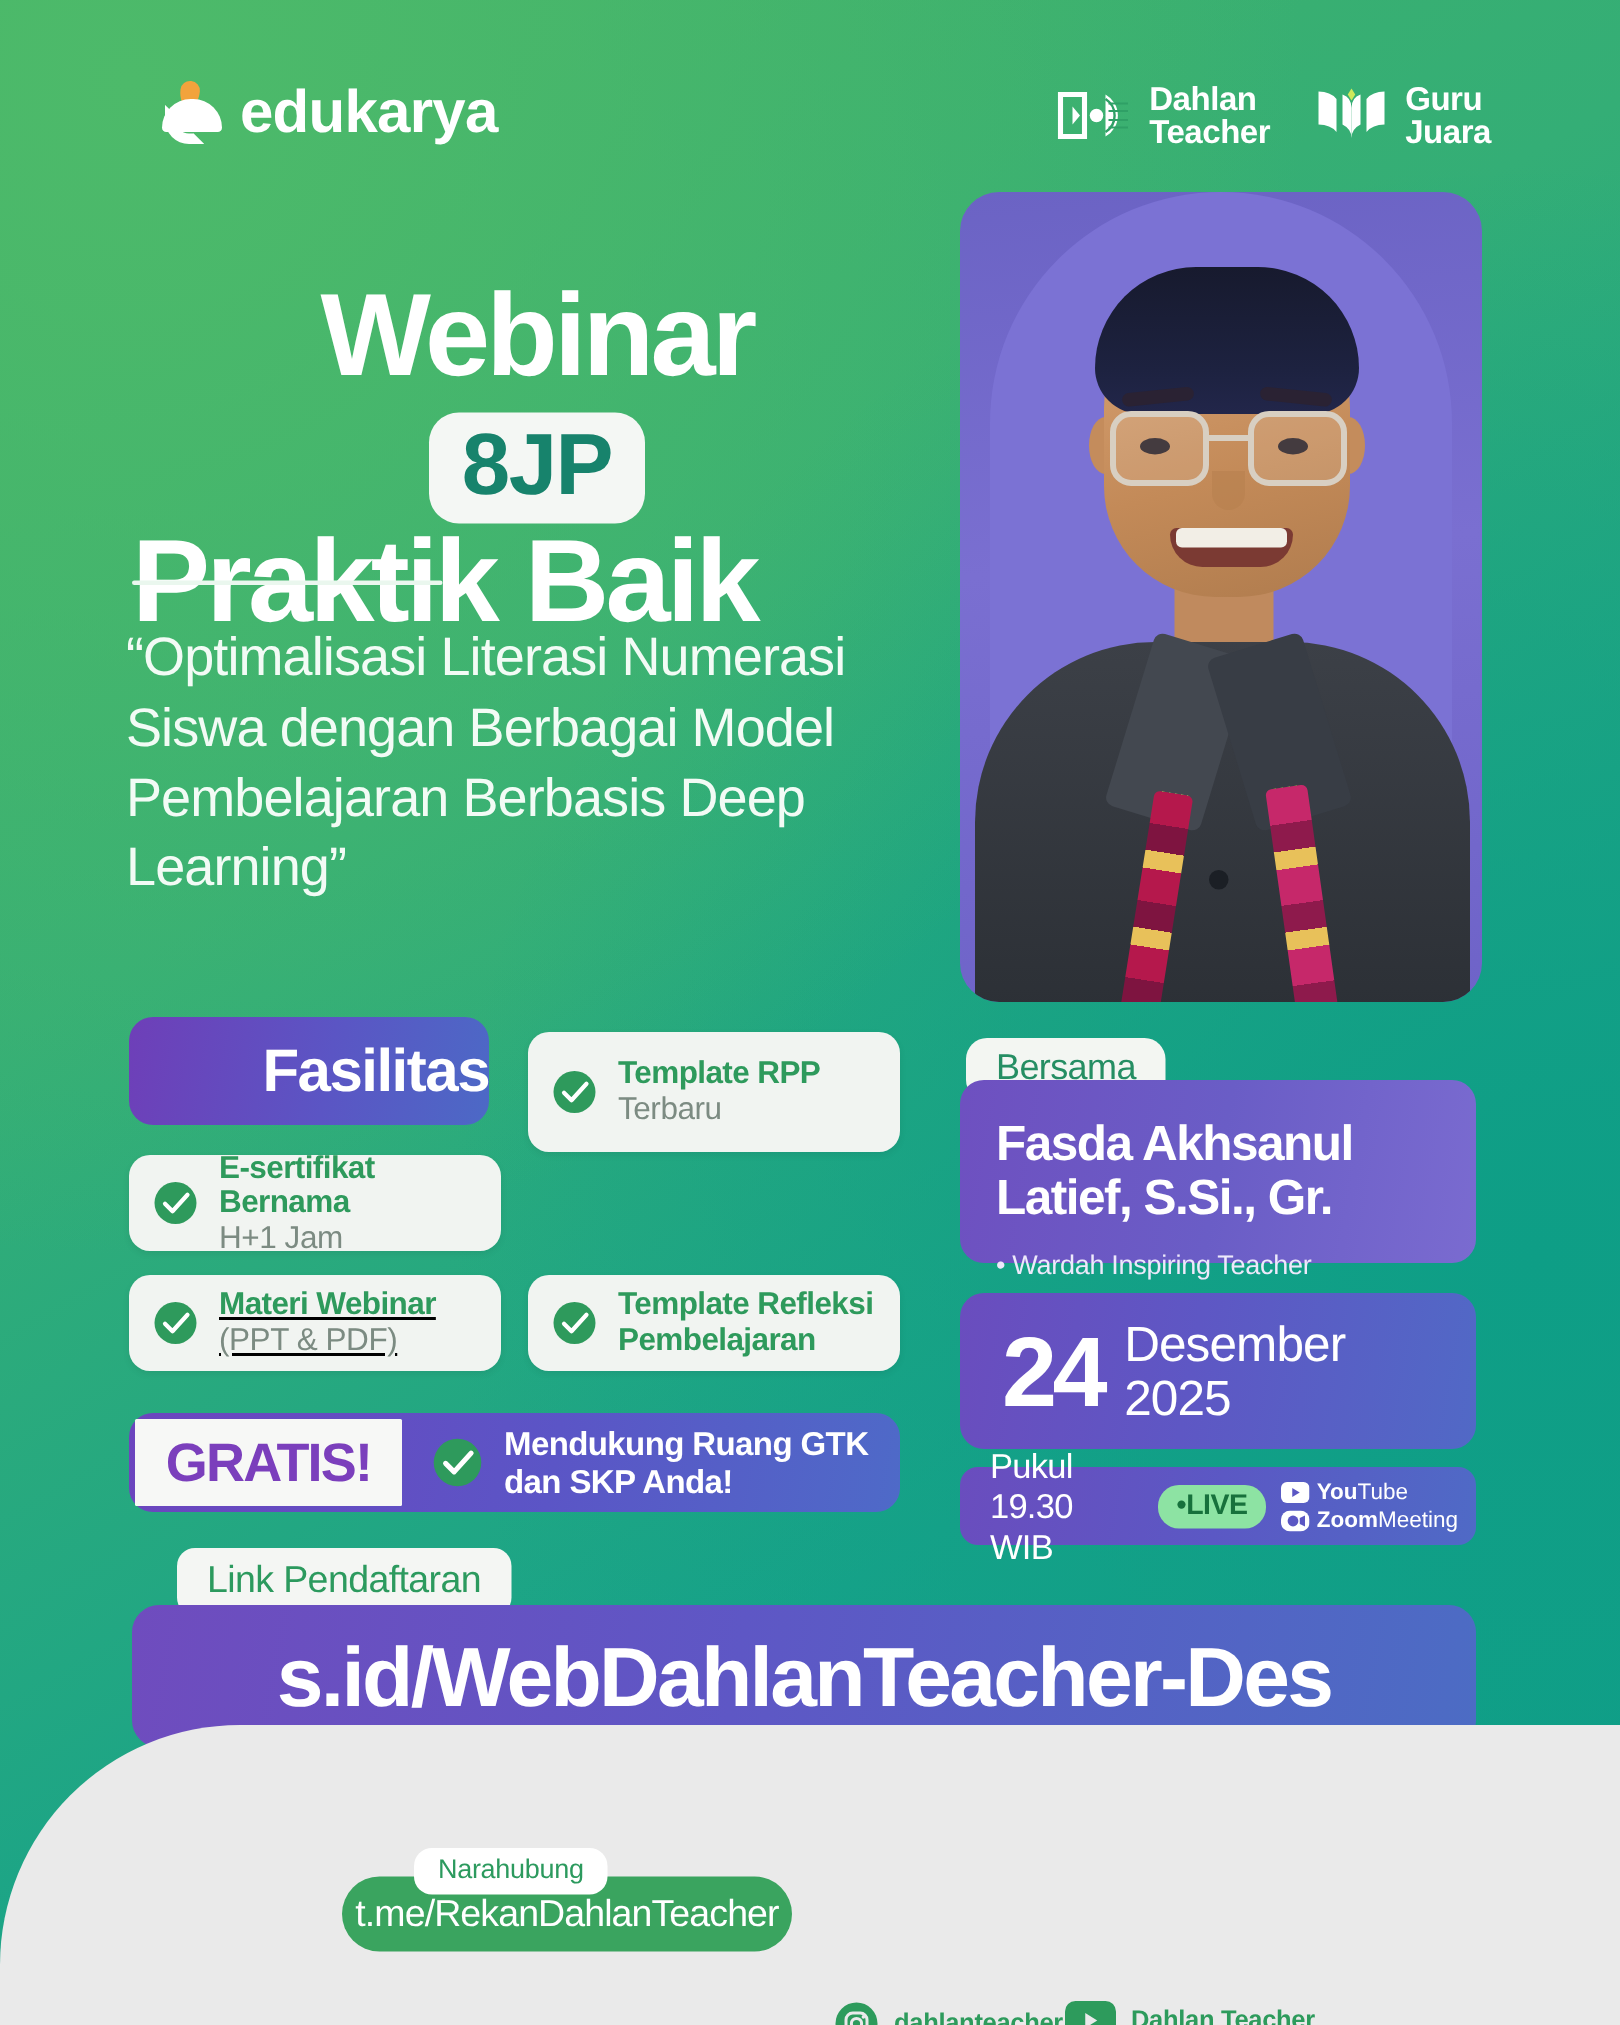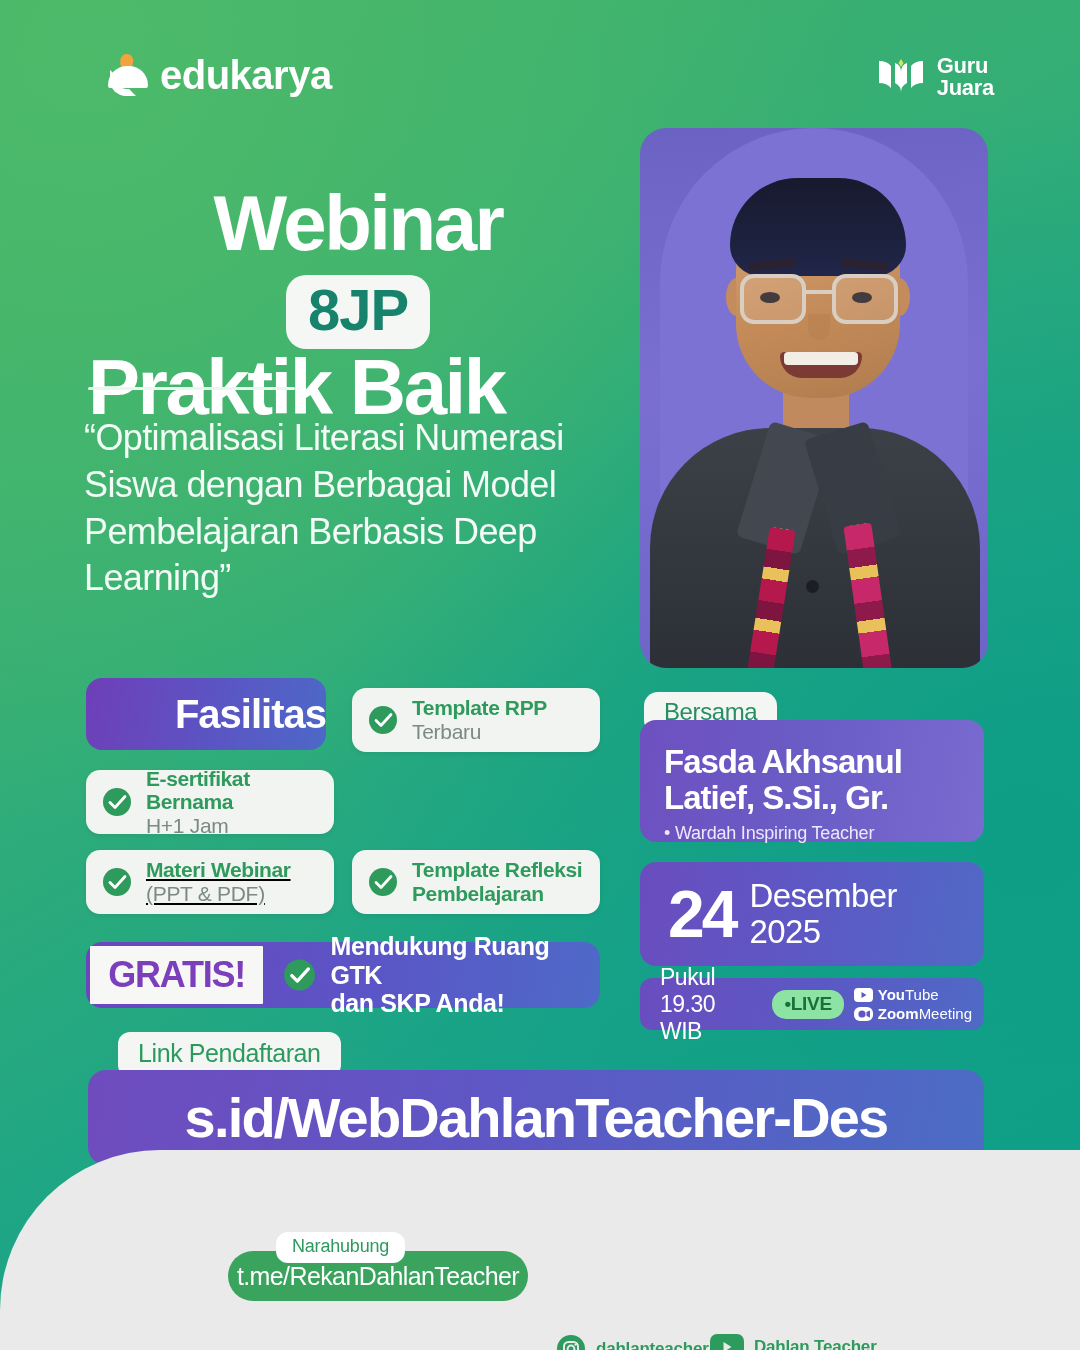"Dahlan" div.plogo { html: none -> <div> <svg> <path></path> <path></path> <circle></circle> <path></path> <path></path> <path></path> </svg> <div> <div>Dahlan</div> <div>Teacher</div> </div> </div> }
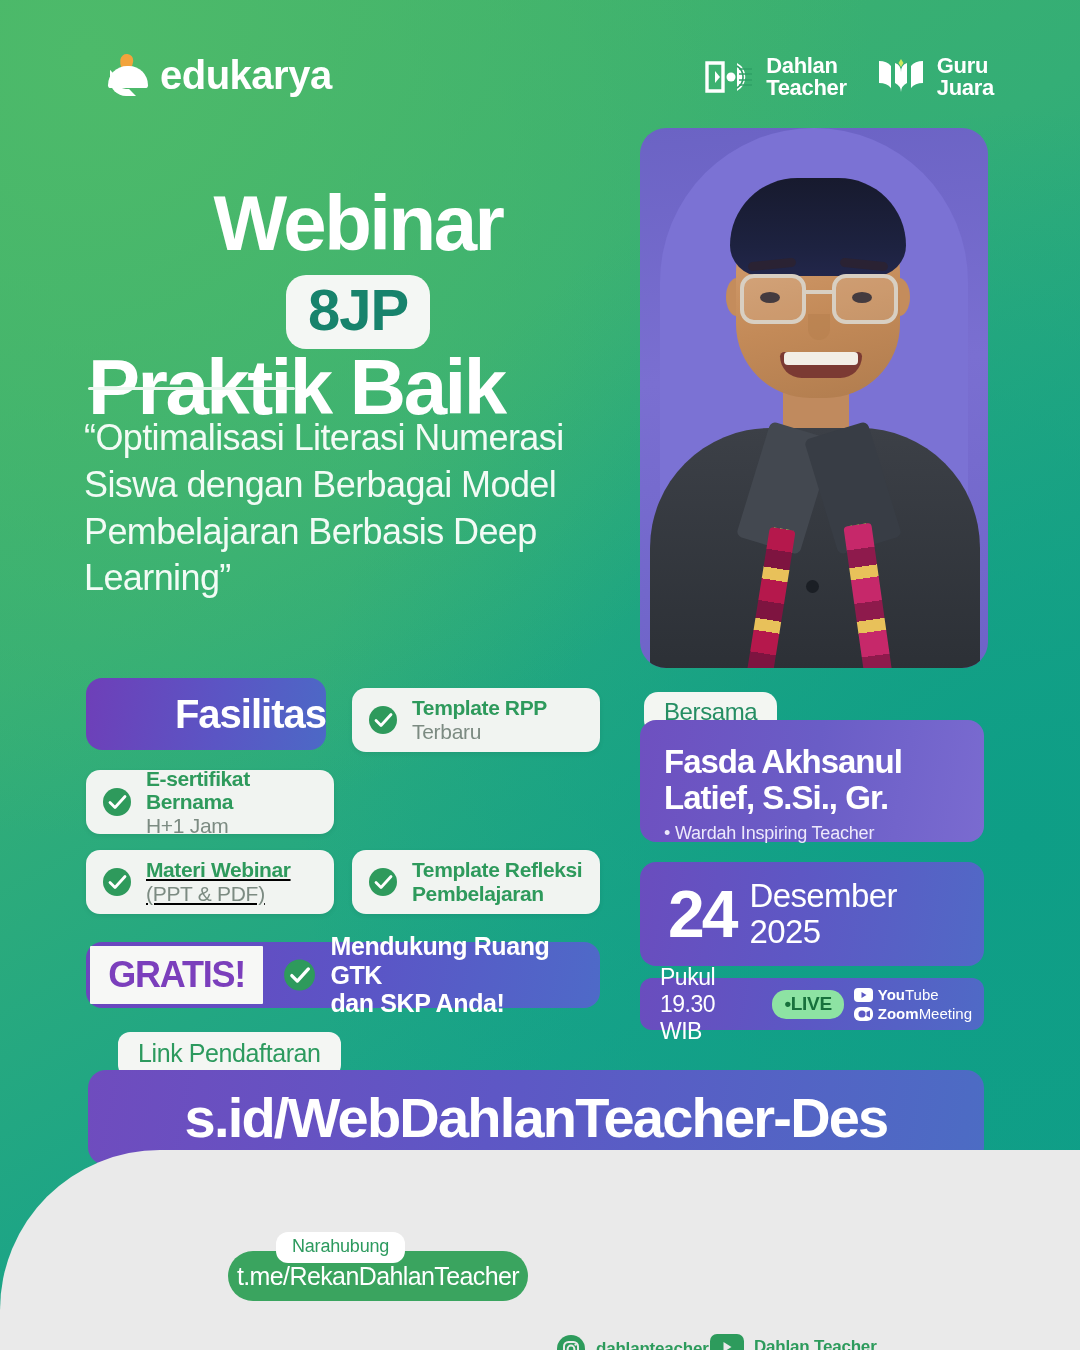"Template RPP" .fc1 { height: 64px -> 80px }
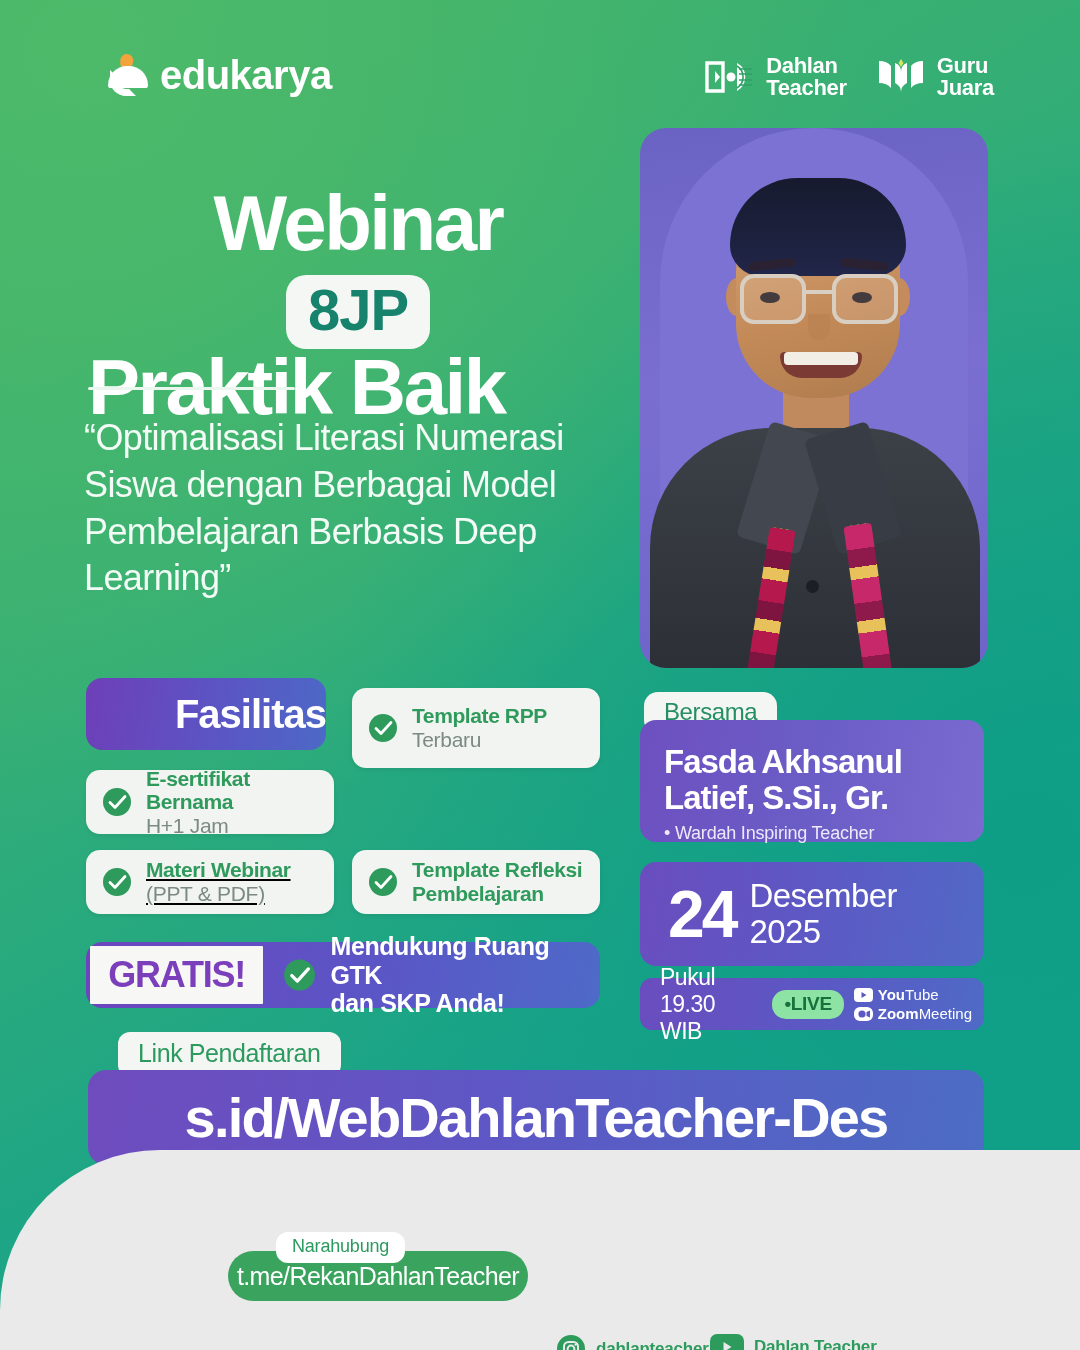"• Wardah Inspiring Teacher" .speaker-sub { margin-top: 6px -> 16px }
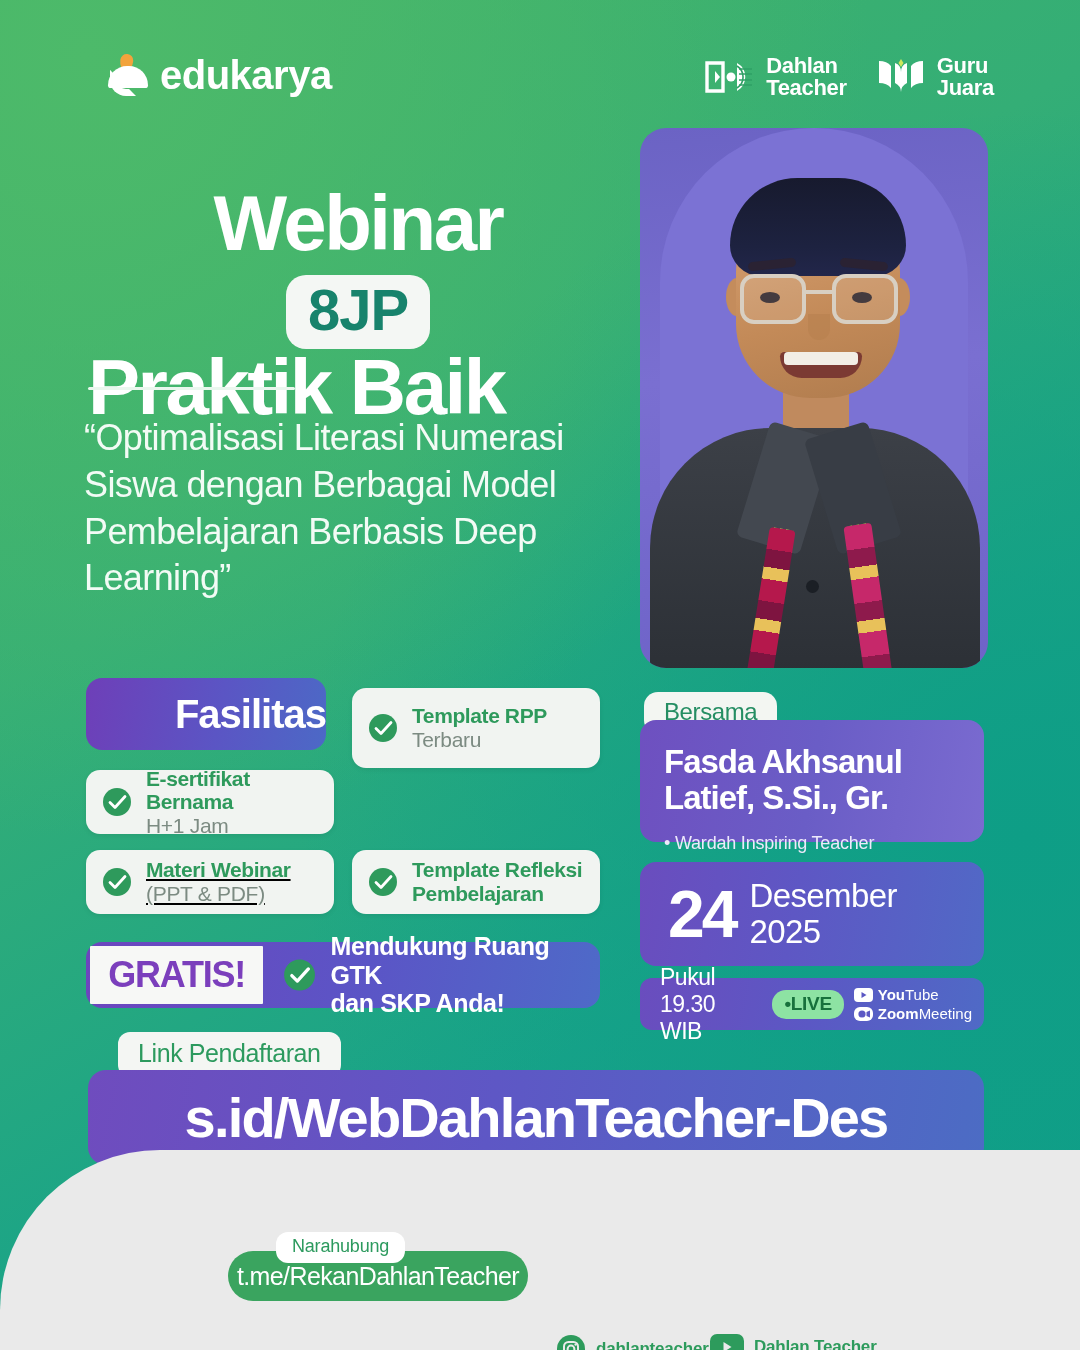"Mendukung Ruang GTK" .gratis-note .gtxt { font-size: 25px -> 22px }
